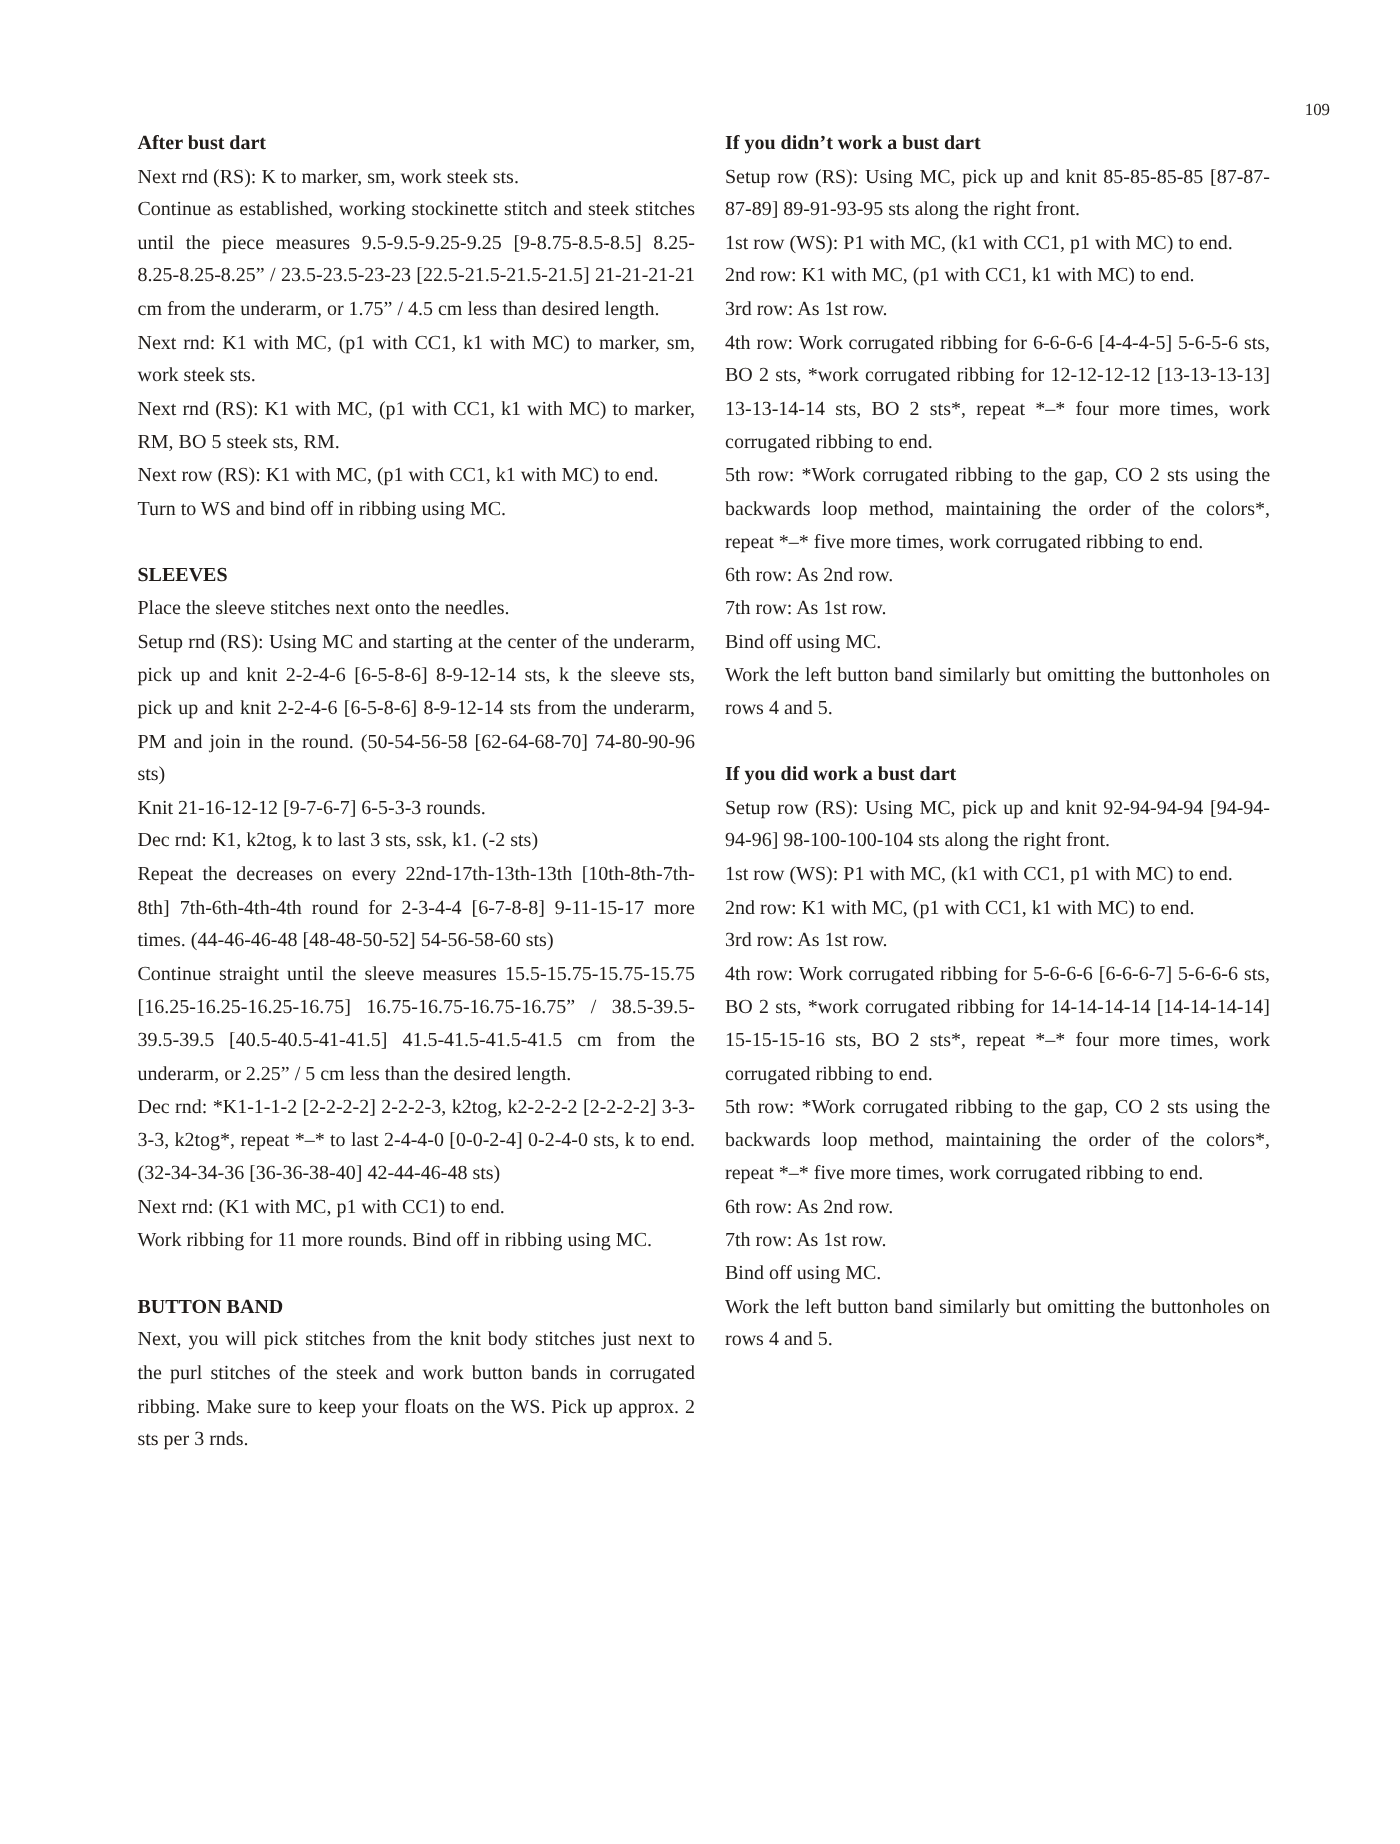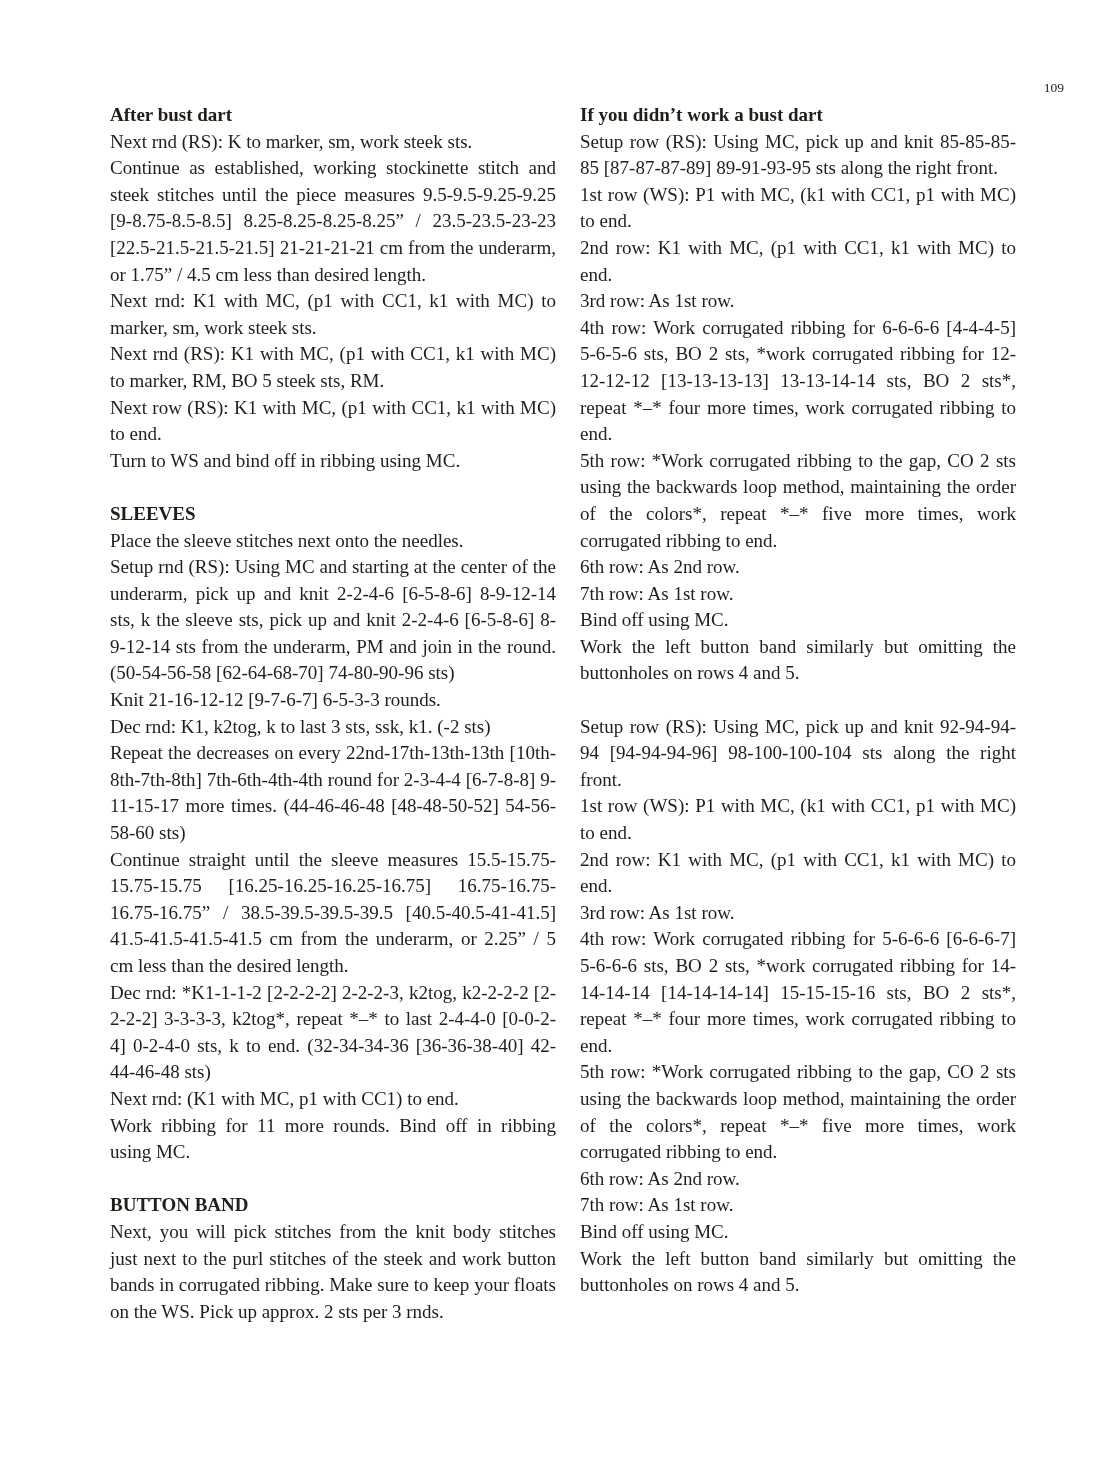"After bust dart" .column { font-size: 19px -> 16px }
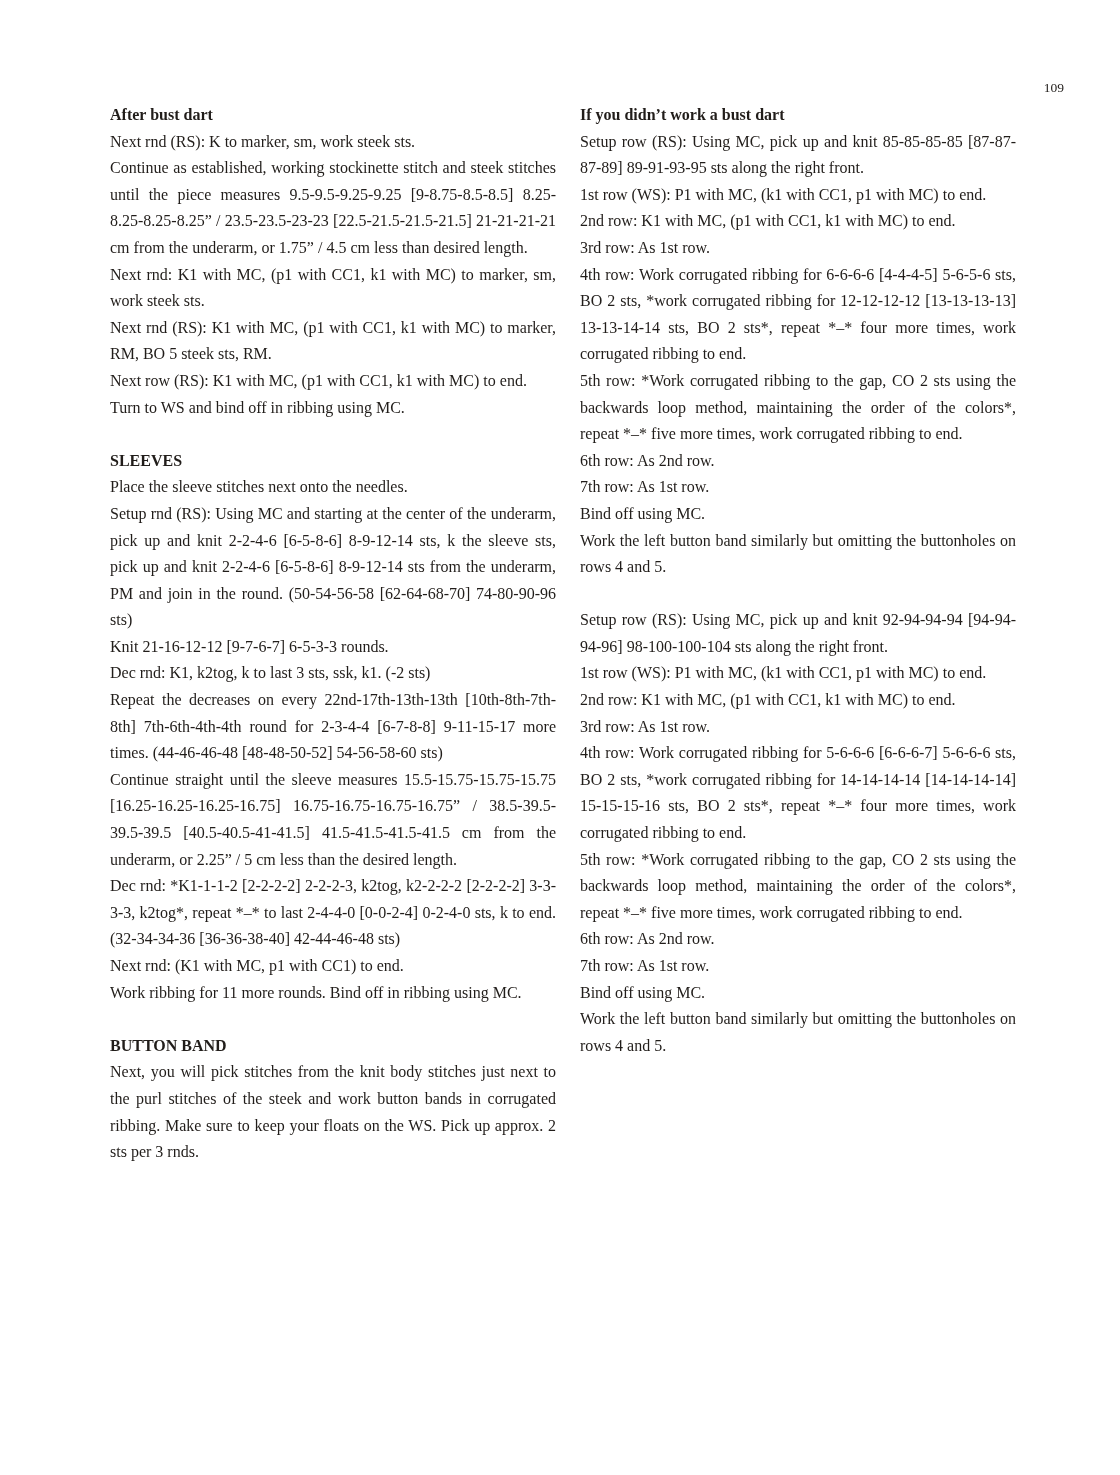"If you did work a" div.heading { html: none -> <div>If you did work a bust dart</div> }
